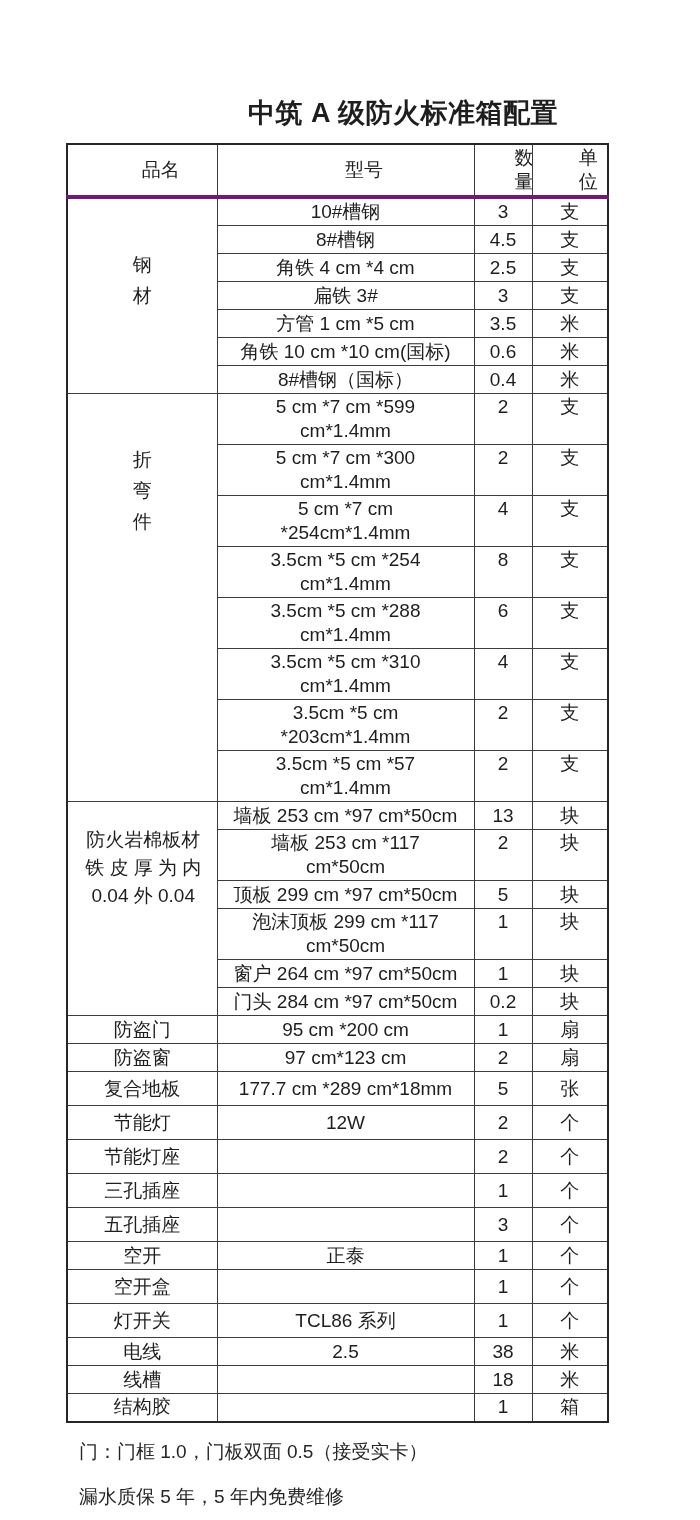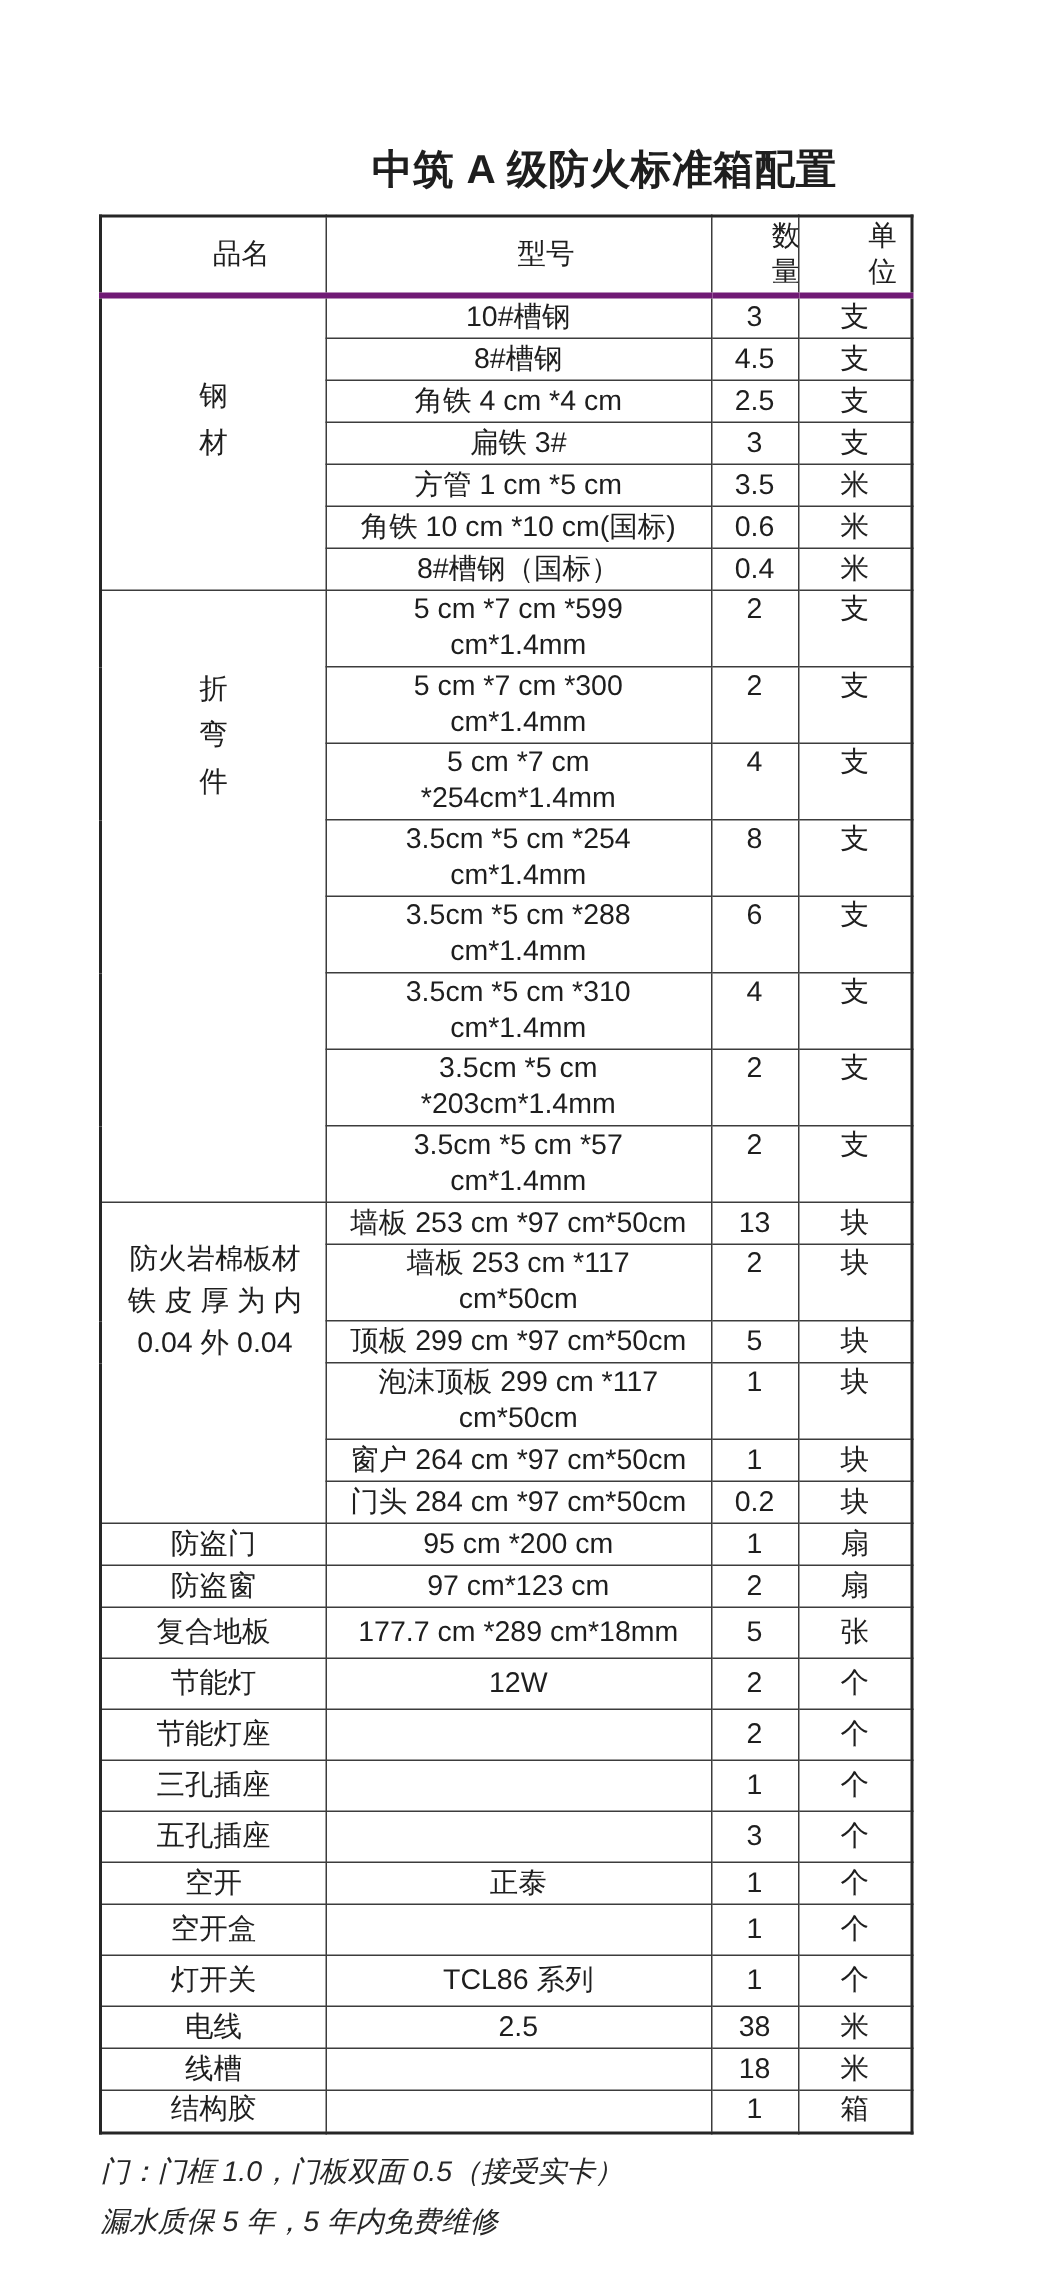"门：门框 1.0，门板双面 0.5（接受实卡）" .notes p { font-style: italic -> none; margin: 0 -> 12px }
